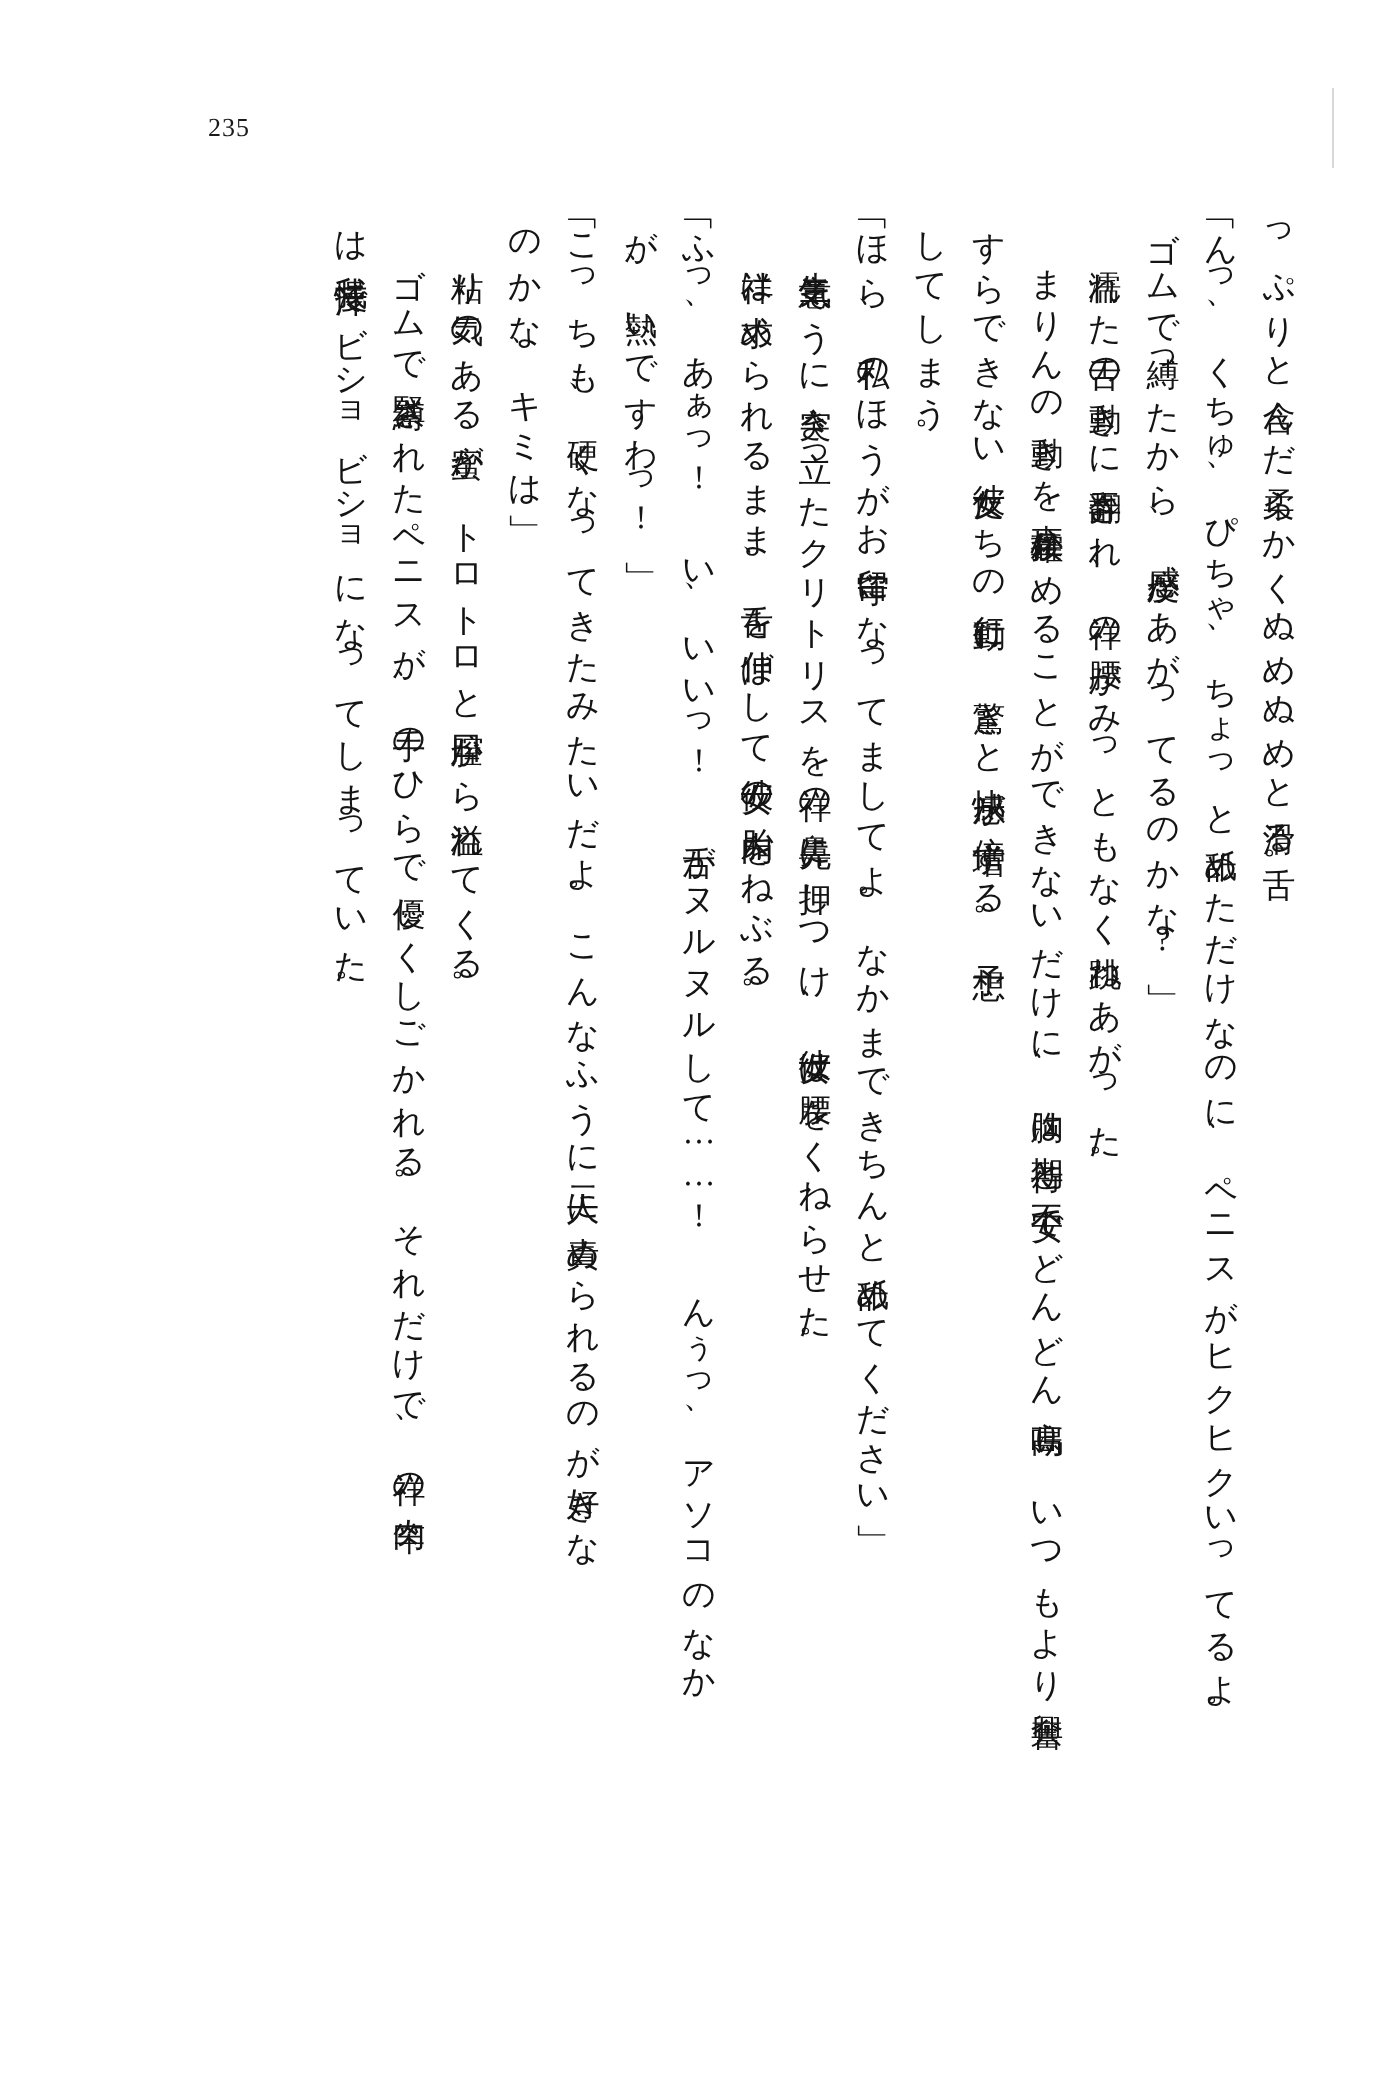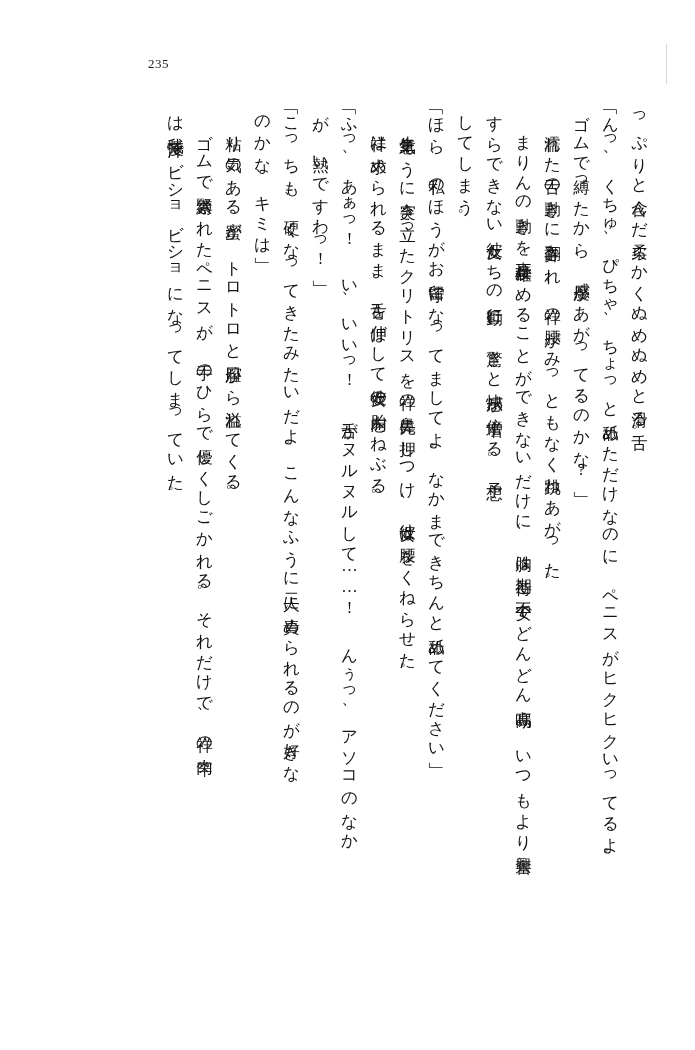"235" .page-number { margin-left: 44px -> none }
